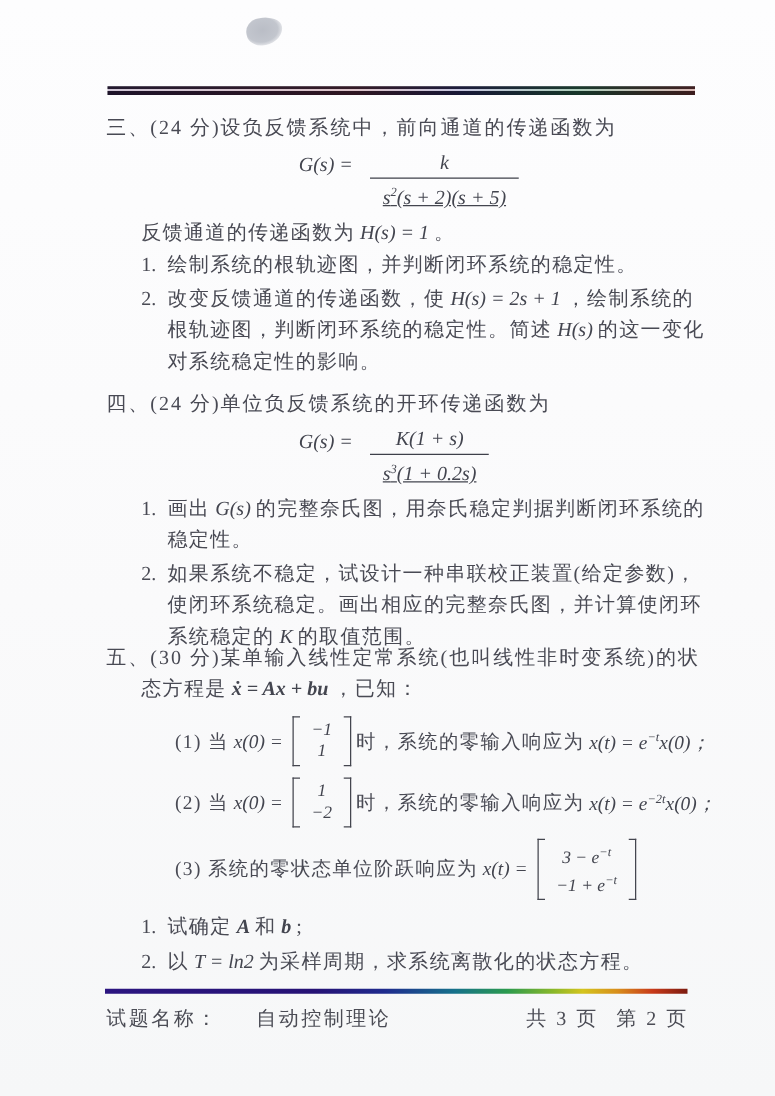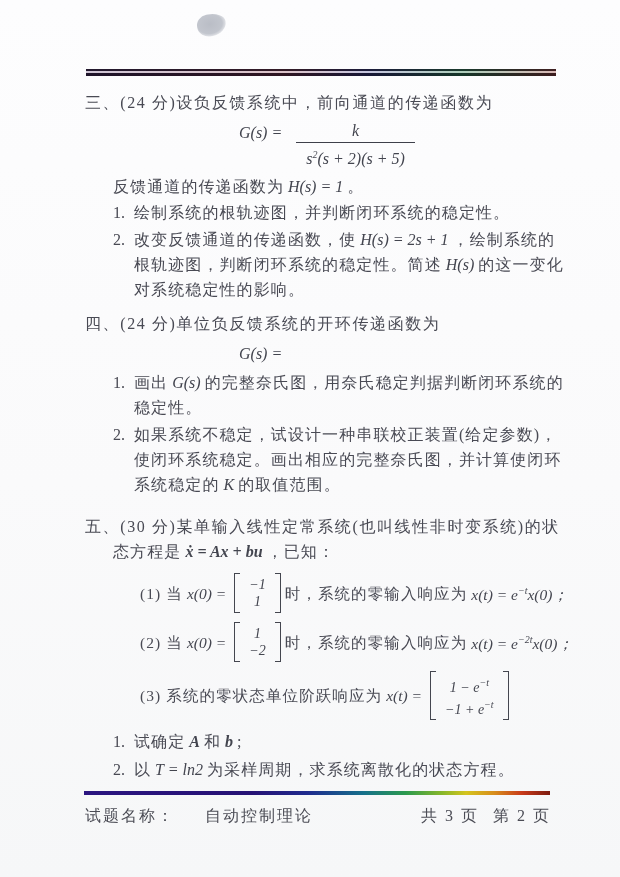"s2(s + 2)(s + 5)" .fden { text-decoration: none -> underline }
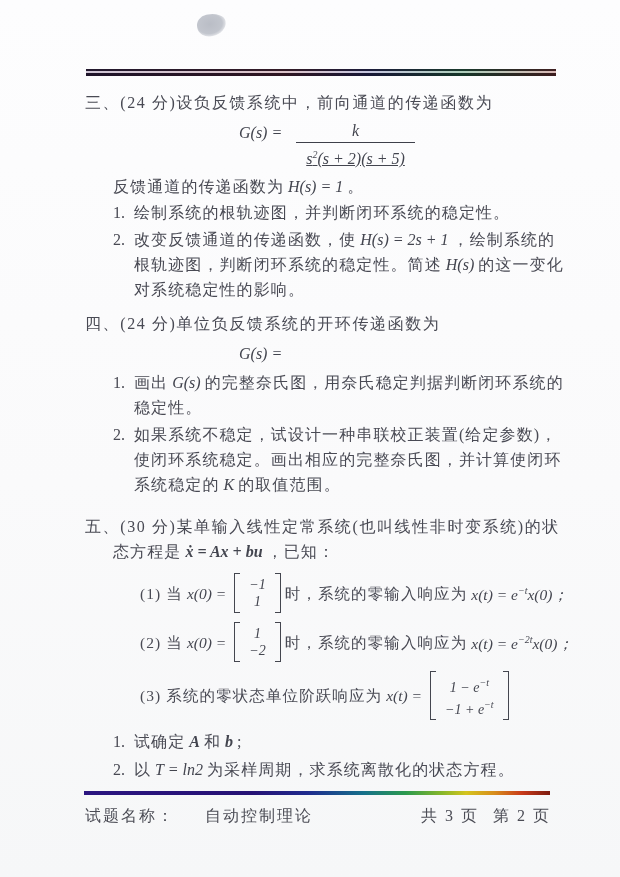"K(1 + s)" span.frac { html: none -> <span> <span>K(1 + s)</span> <span><span>s</span><sup>3</sup><span>(1 + 0.2s)</span></span> </span> }
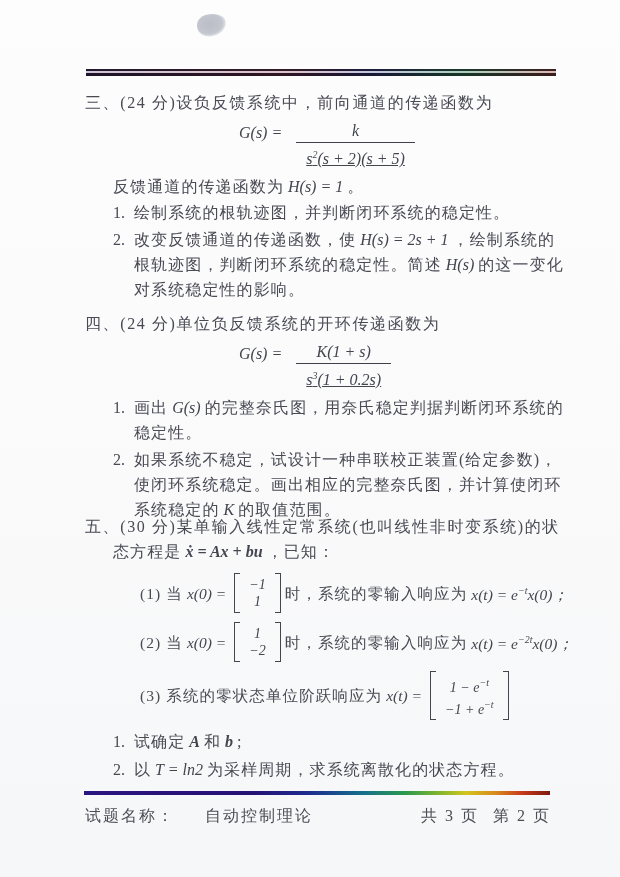"1 − e" span { text: 1 -> 3 }
